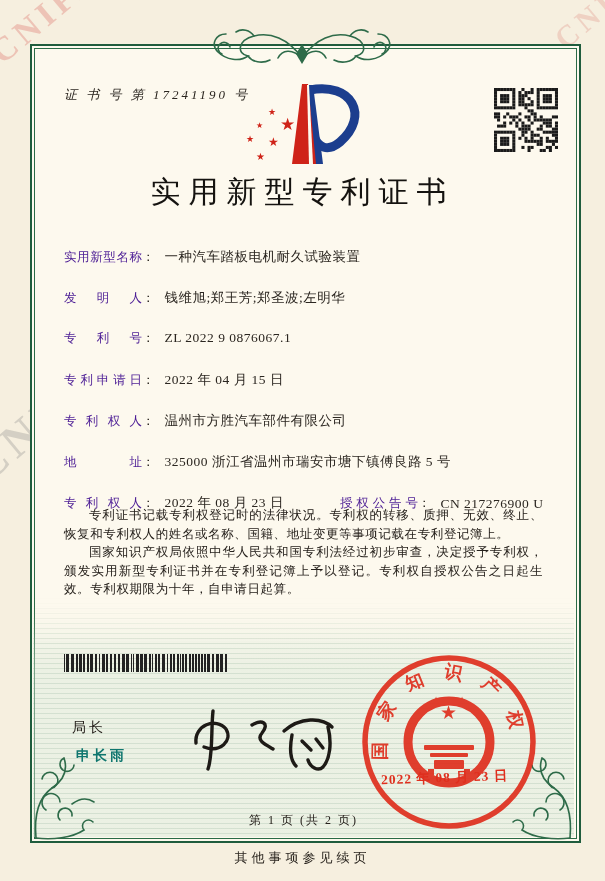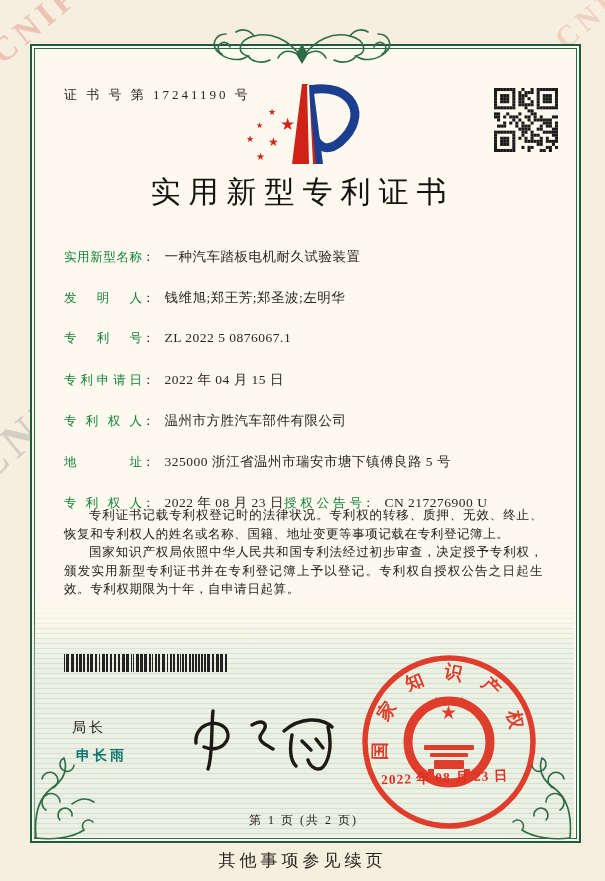"证 书 号 第 17241190" .cert-no { font-style: none -> italic }
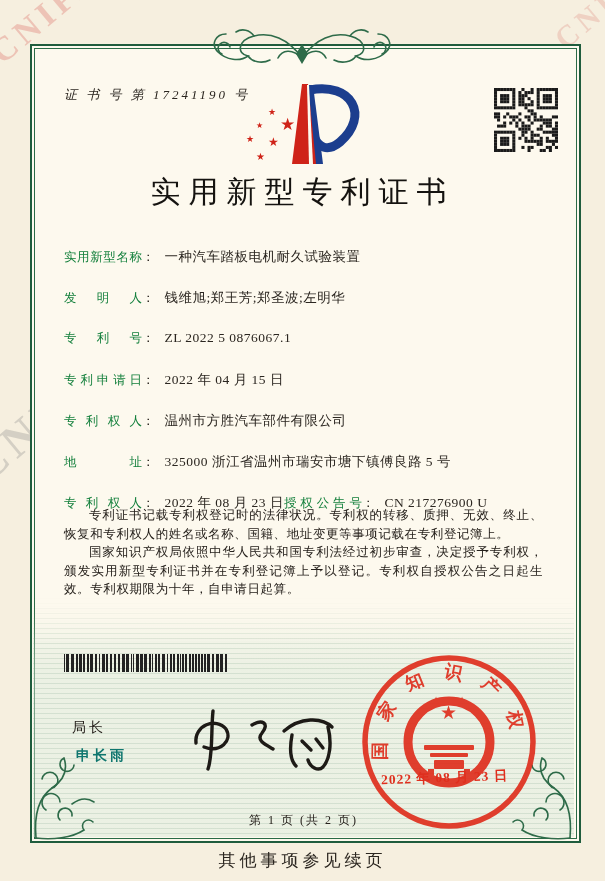"实用新型名称" .f-label { color: #15803d -> #4c1d95 }
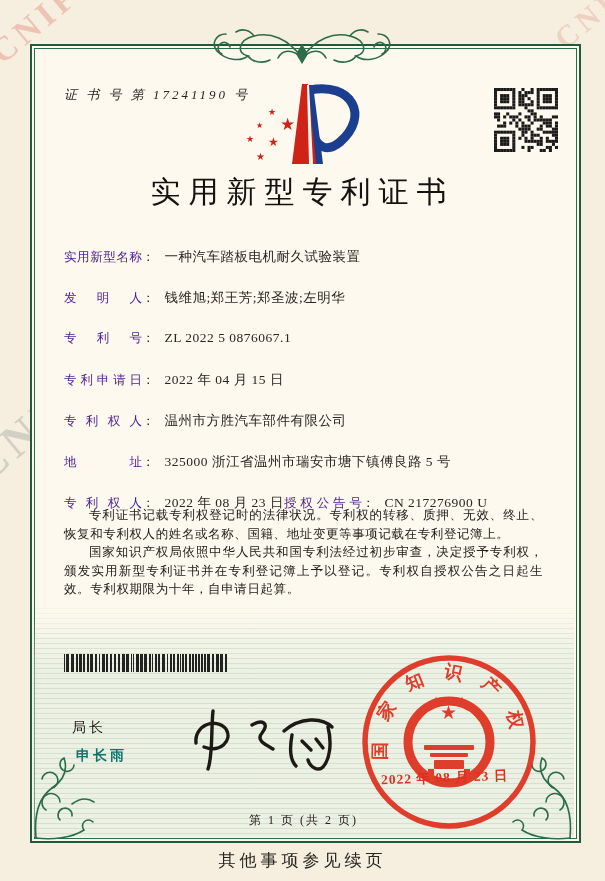"ZL 2022 5 0876067.1" span.f-value { text: 5 -> 9 }
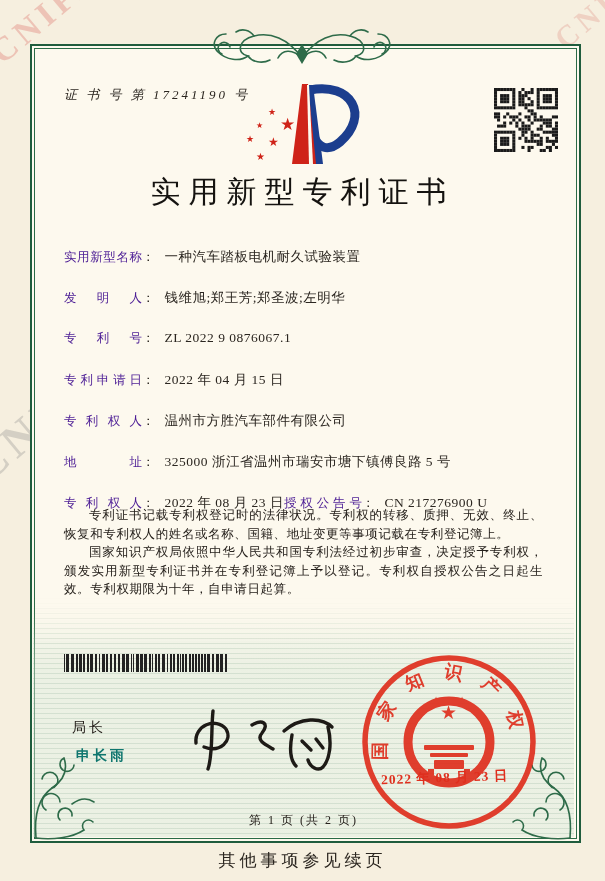"授权公告号" .f-pair2 { align-items: flex-start -> flex-end; margin-left: none -> 56px }
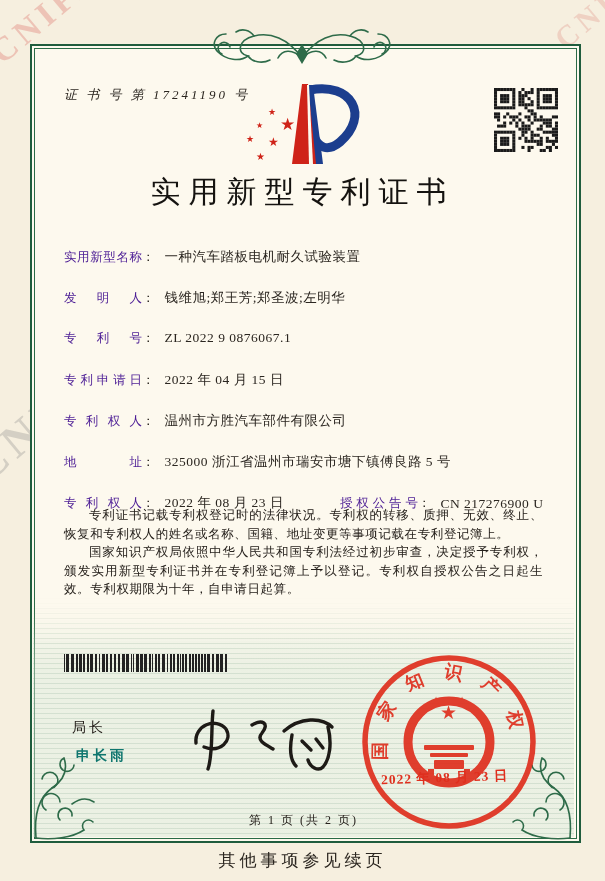"其他事项参见续页" .continuation { font-size: 17px -> 13px }
